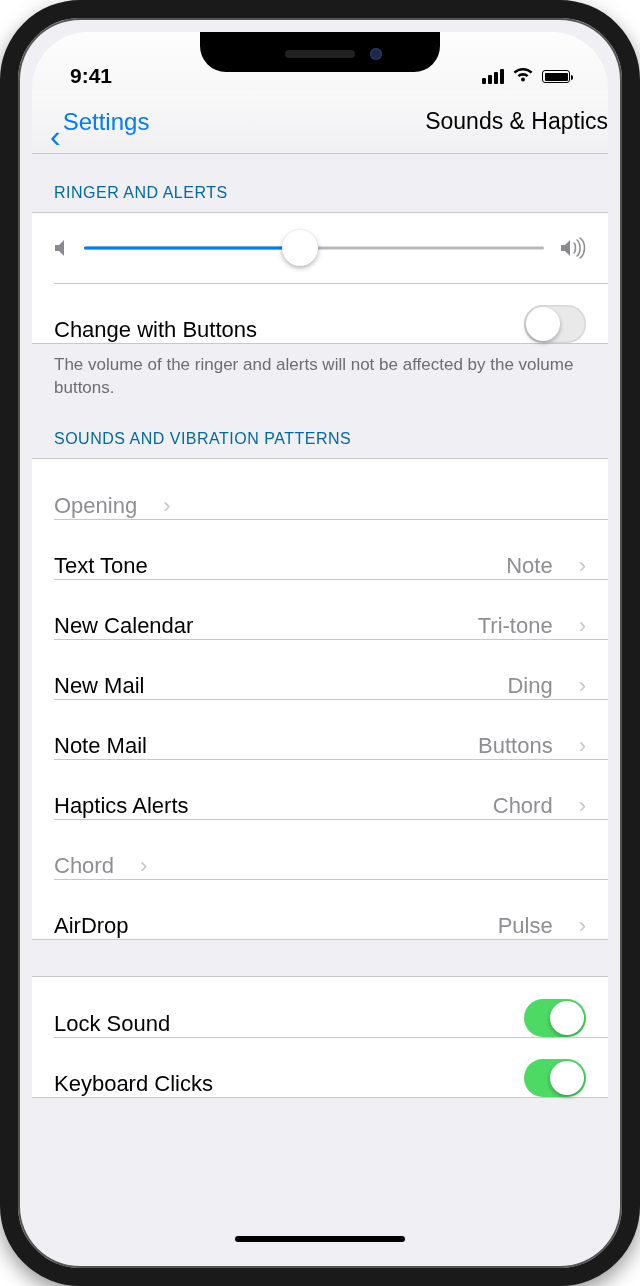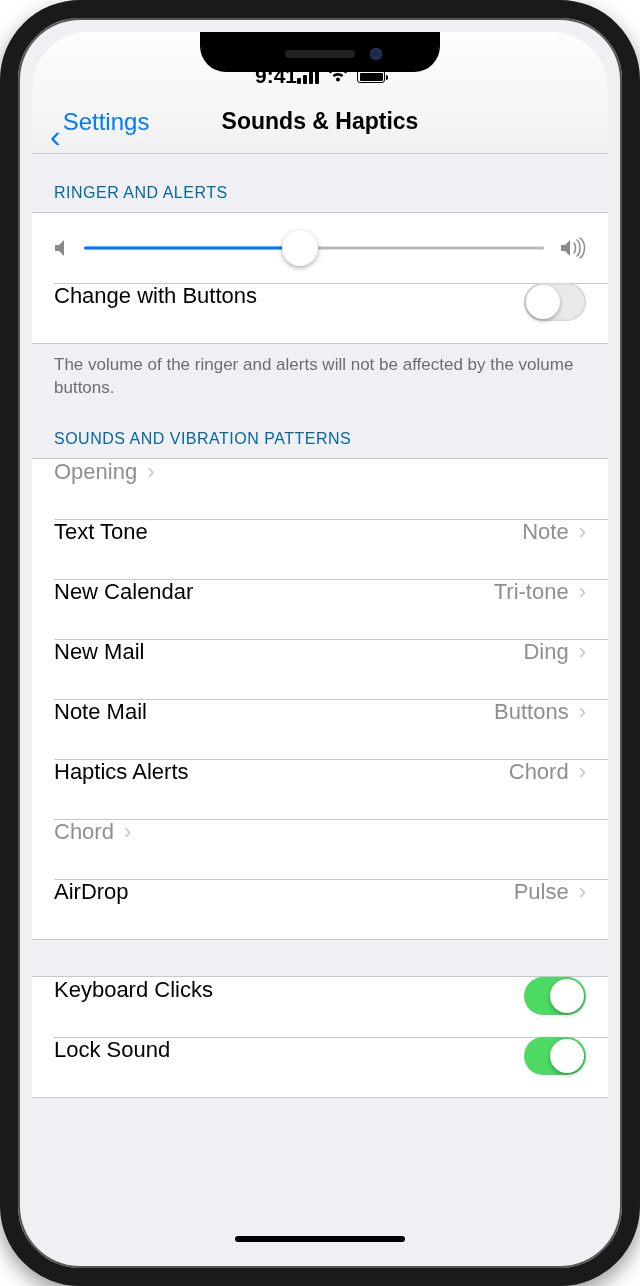"9:41" .statusbar { justify-content: center -> space-between }
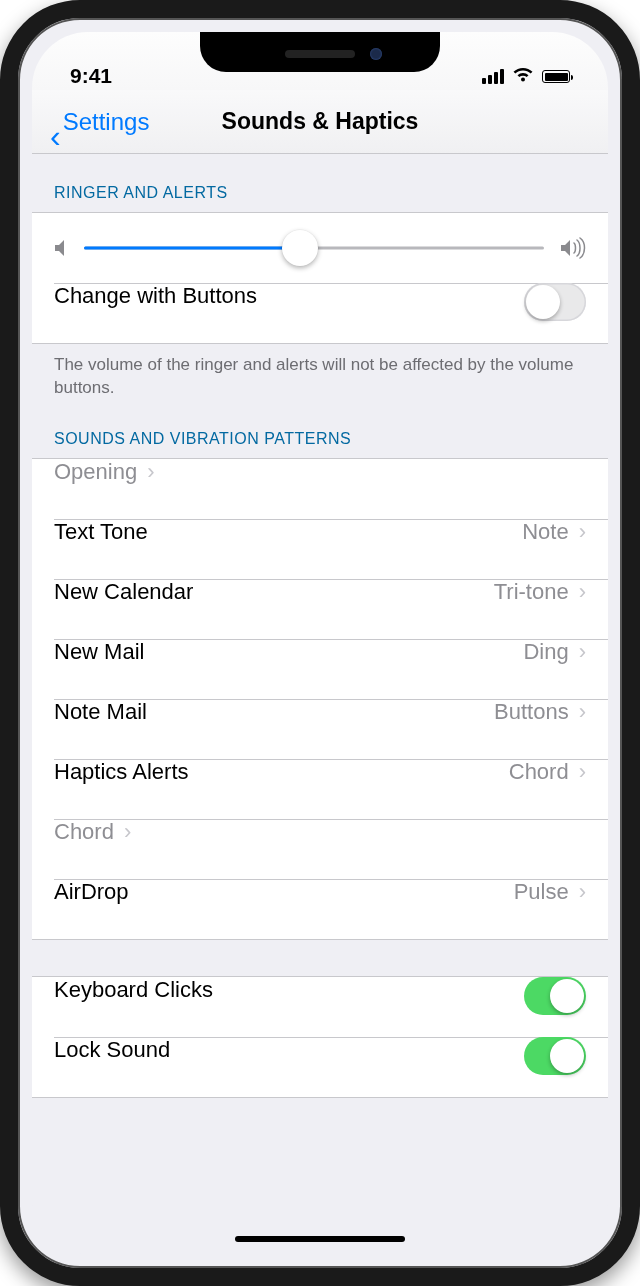"Sounds & Haptics" .nav-title { font-weight: 700 -> 400; text-align: center -> right }
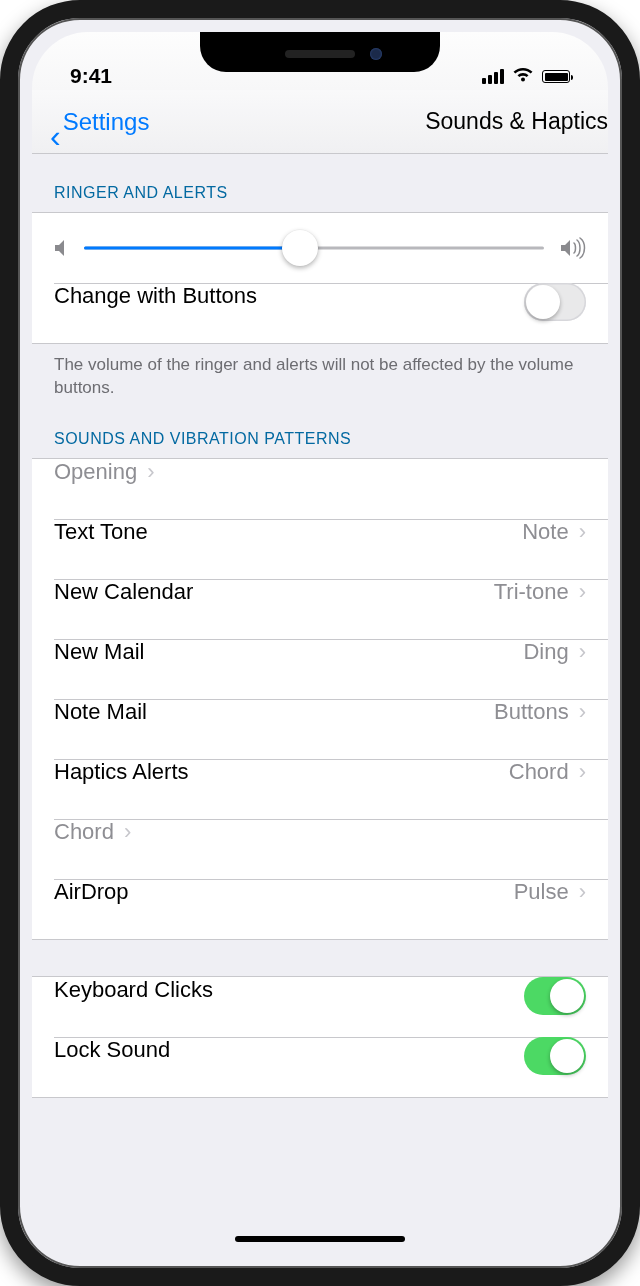"Change with Buttons" .cell { align-items: flex-start -> flex-end }
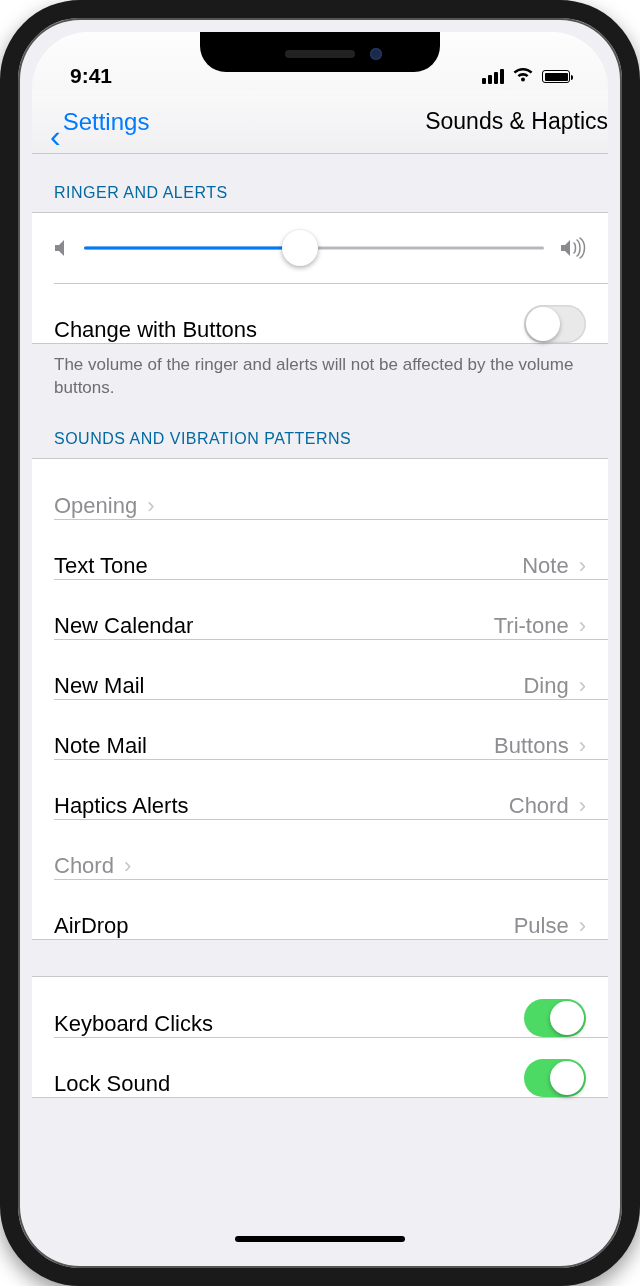"Opening" .cell .value { margin-right: 10px -> 26px }
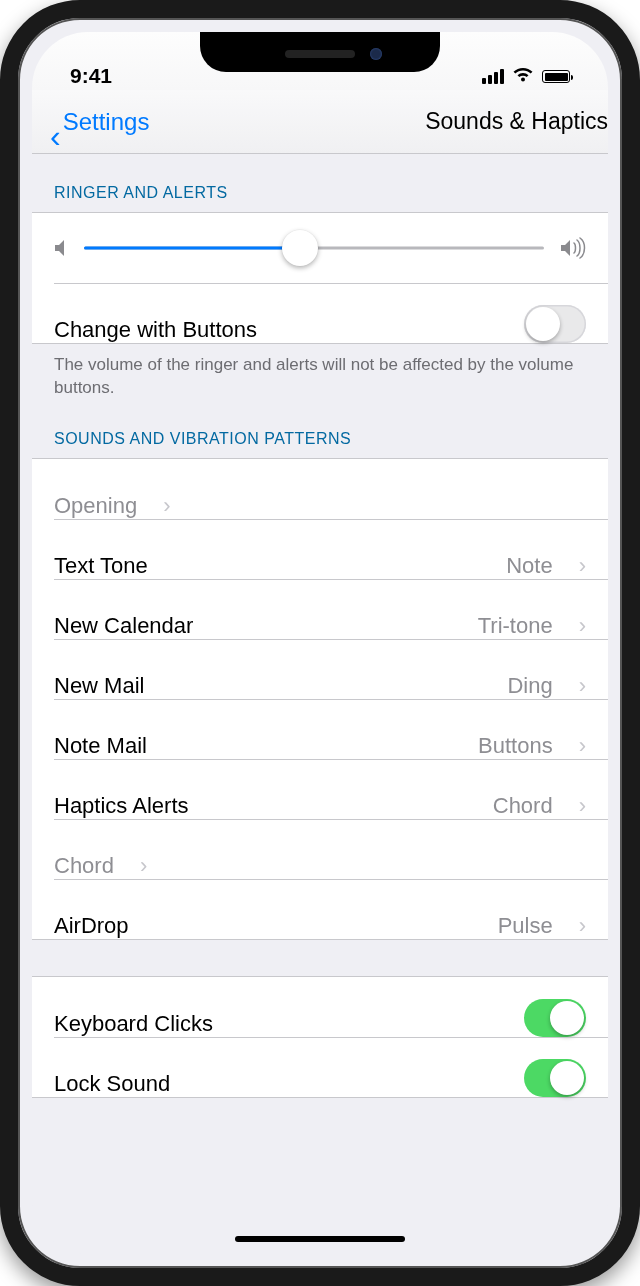"Keyboard Clicks" div.cell { order: before "Lock Sound" -> after "Lock Sound" }
